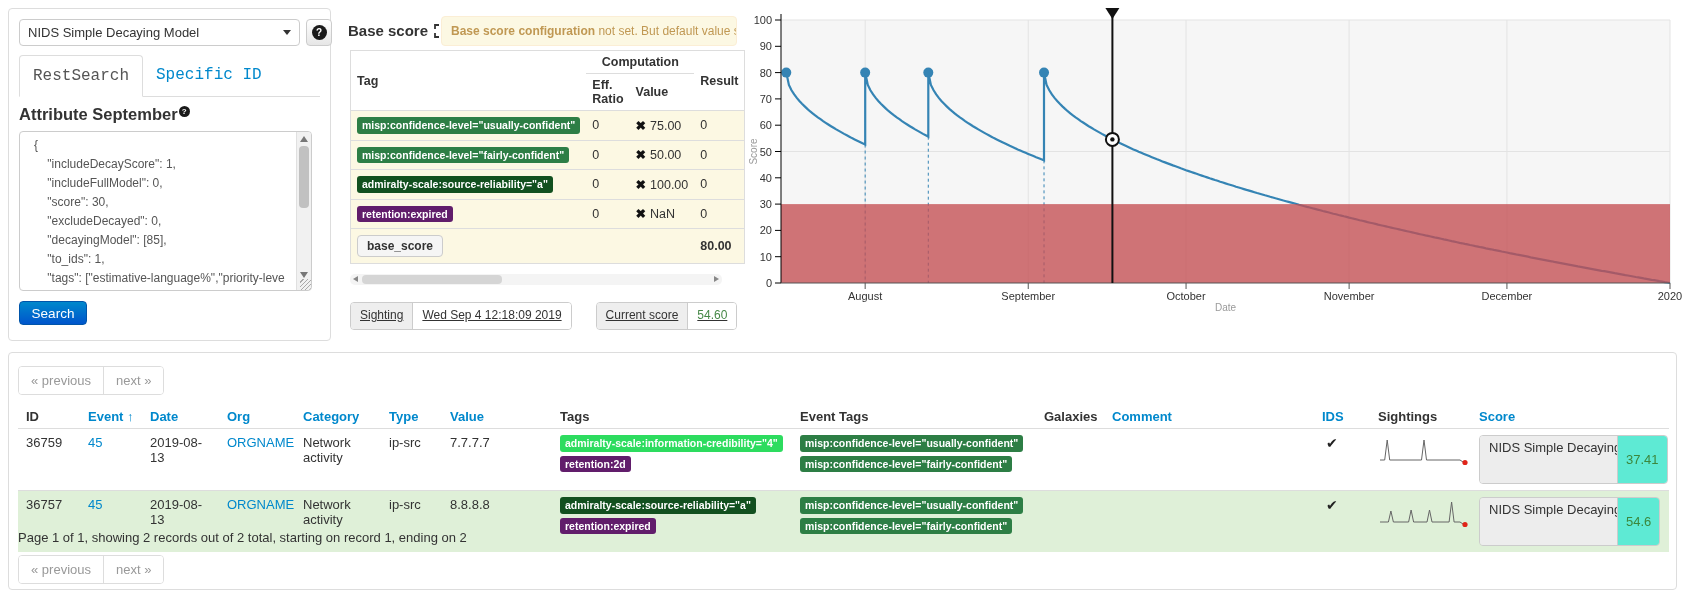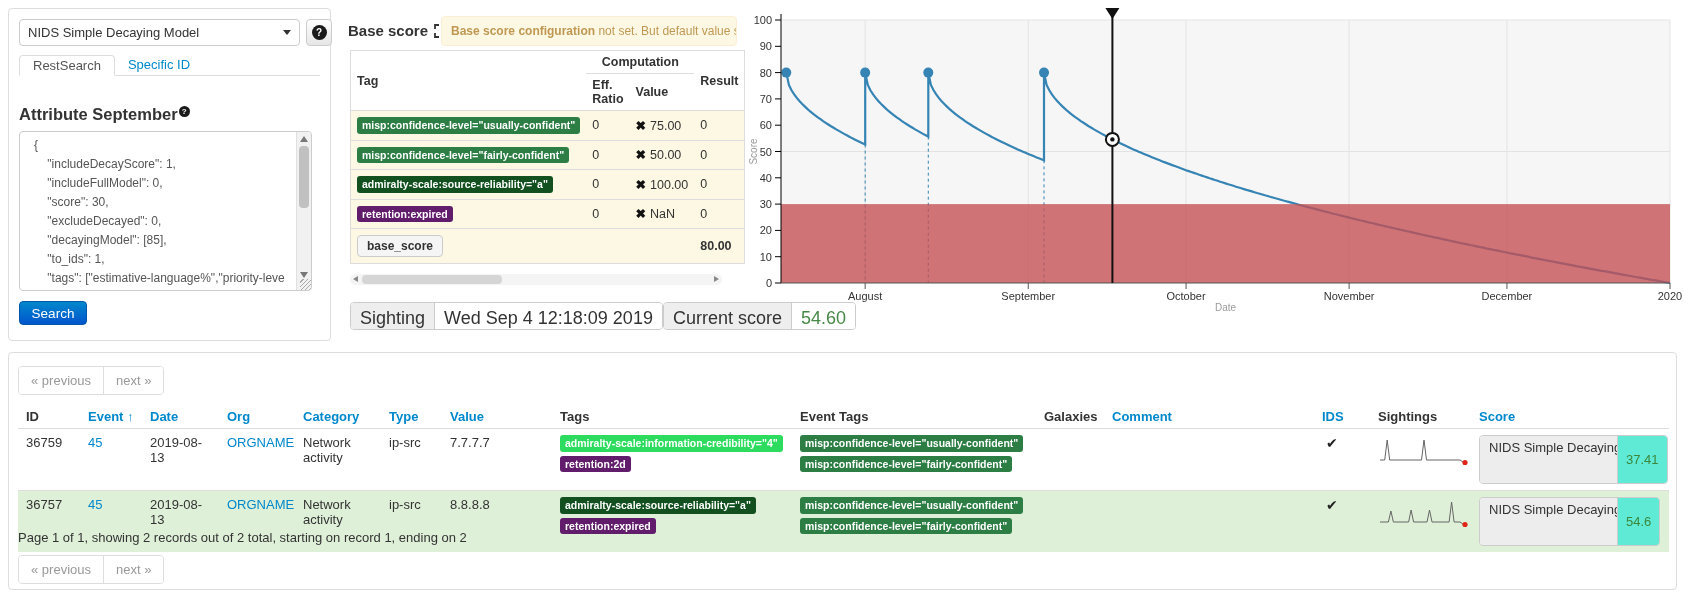"RestSearch" .tab { font-family: none -> Liberation Mono, monospace; font-size: 13px -> 16px; padding: 2px 13px -> 11px 13px }
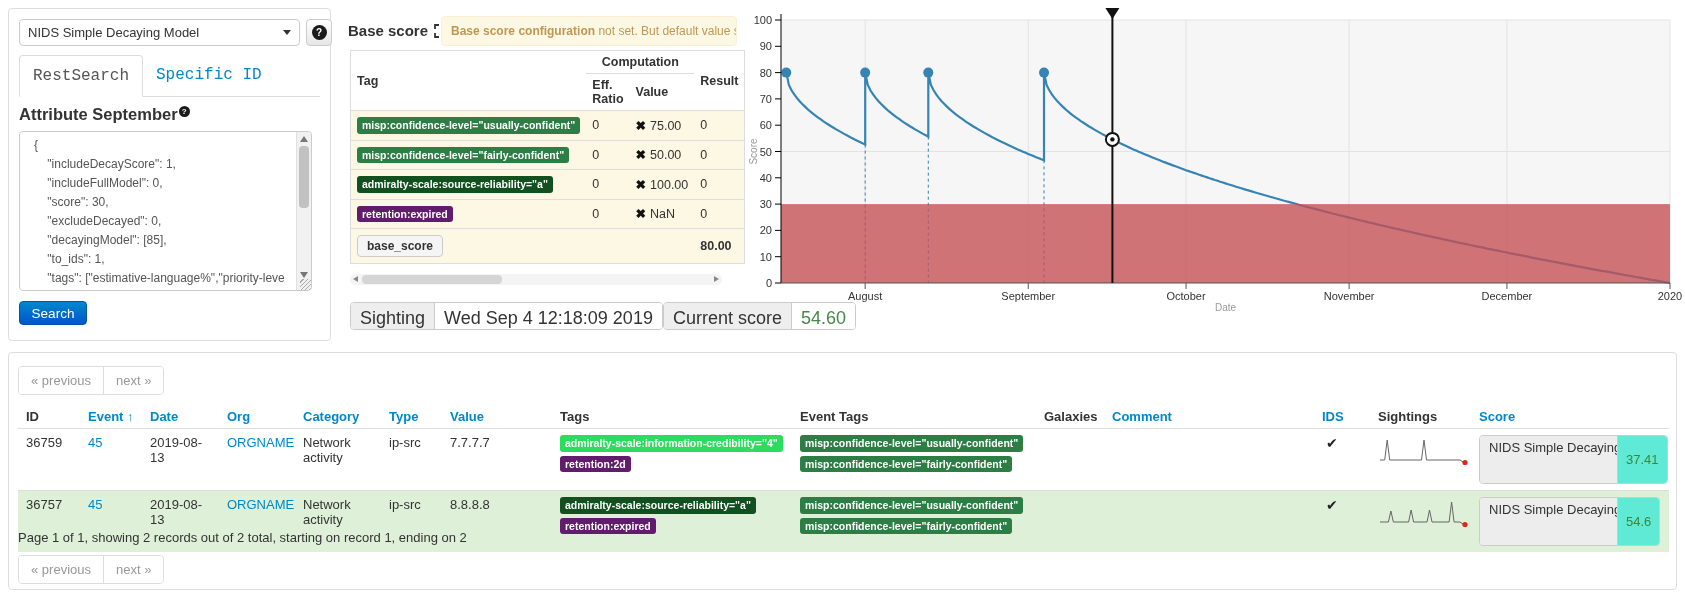"Sighting" .sighting-row { font-size: 18px -> 12px; gap: 0 -> 24px; text-decoration: none -> underline }
